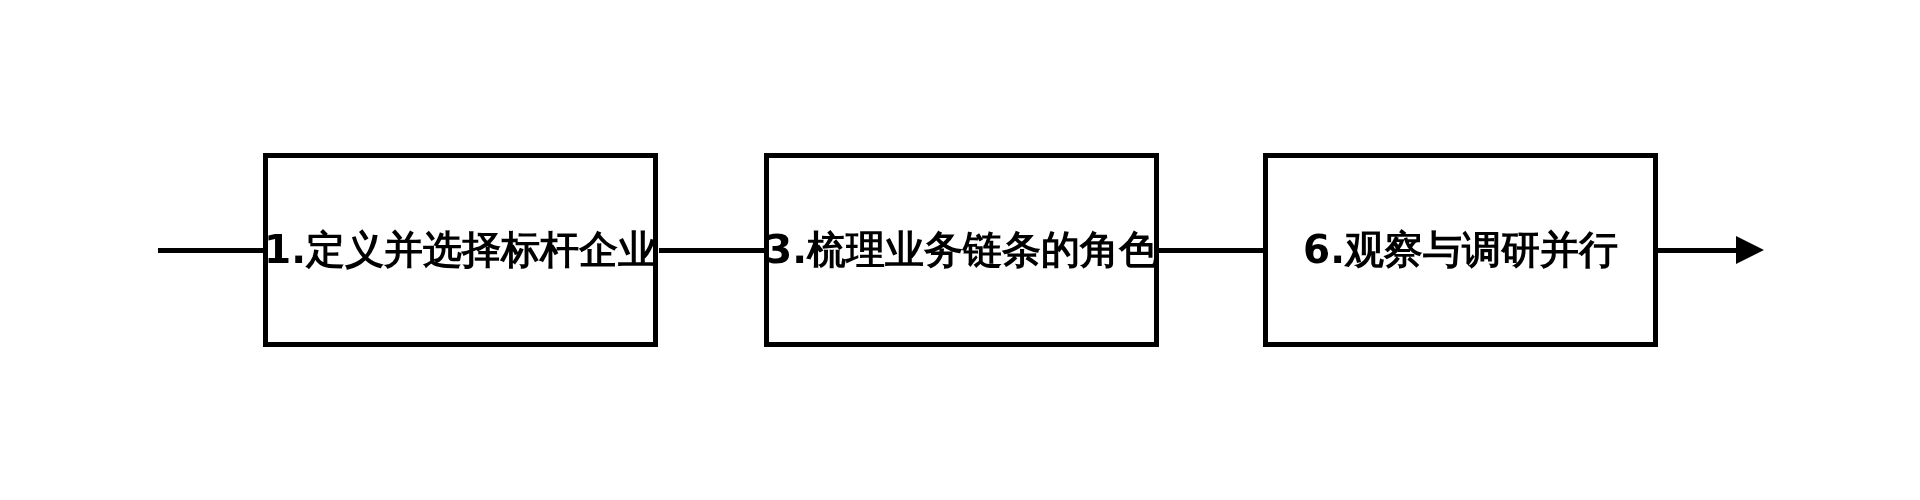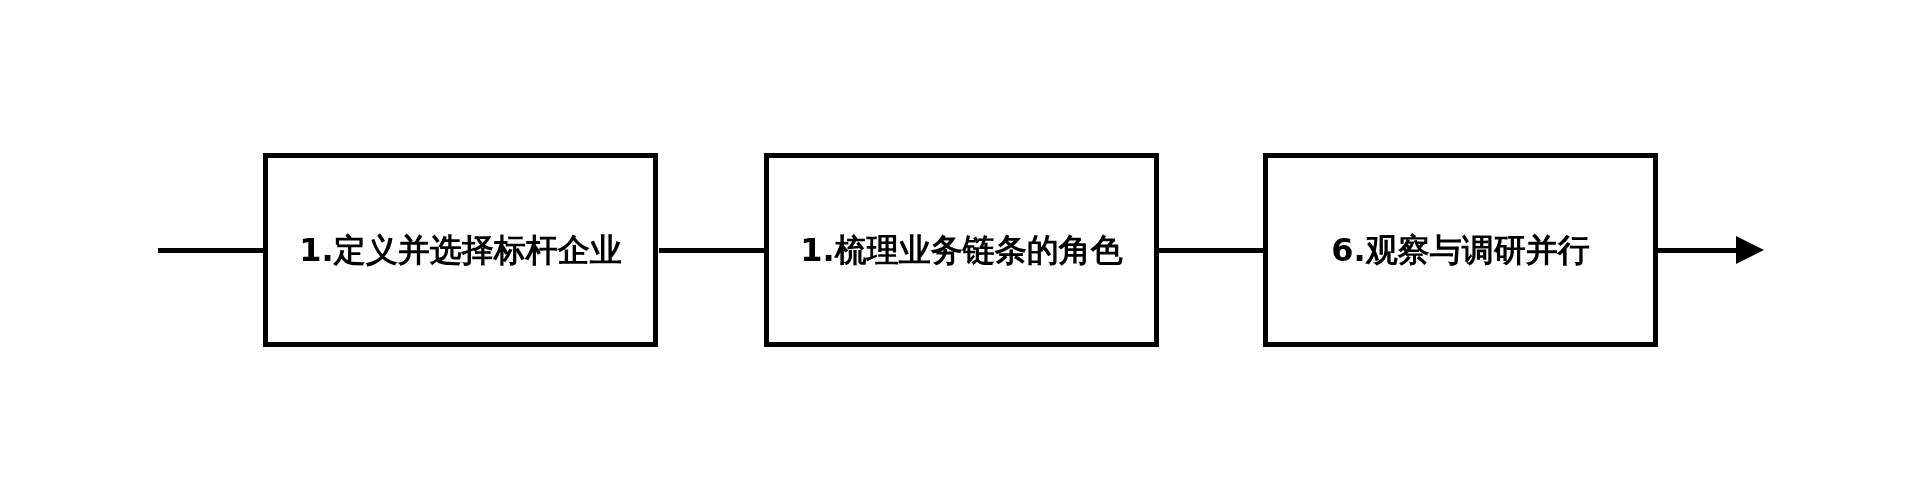"1.定义并选择标杆企业" .flow-box .label { font-size: 32px -> 39px }
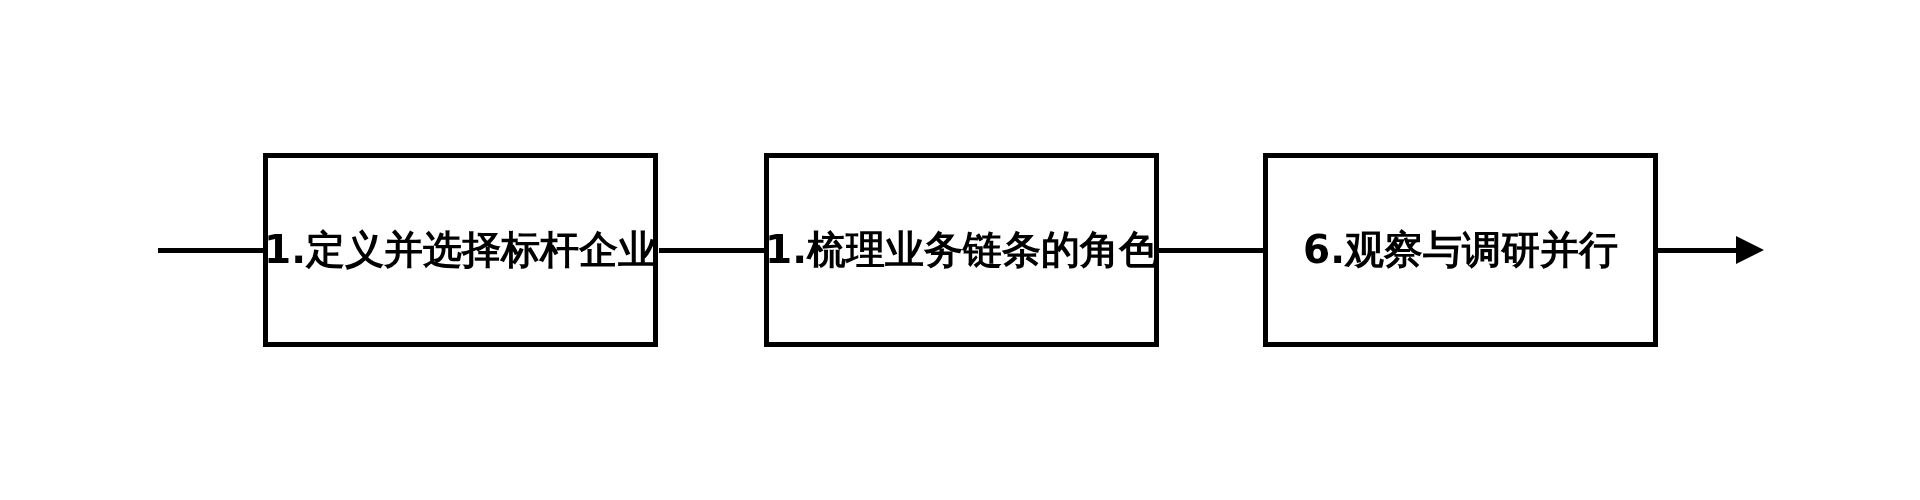"1.梳理业务链条的角色" span.label { text: 1 -> 3 }
